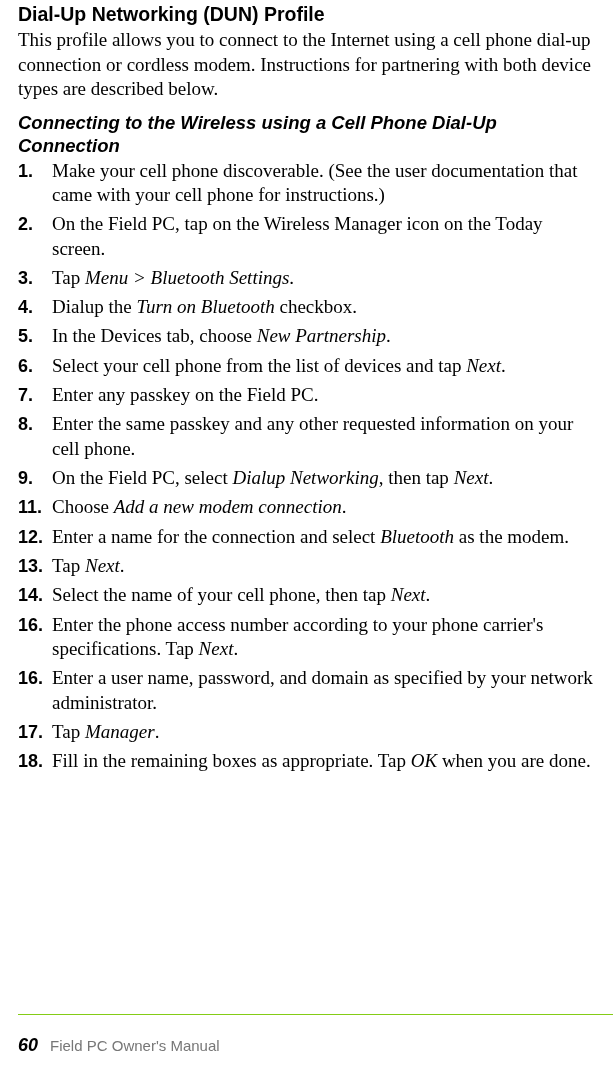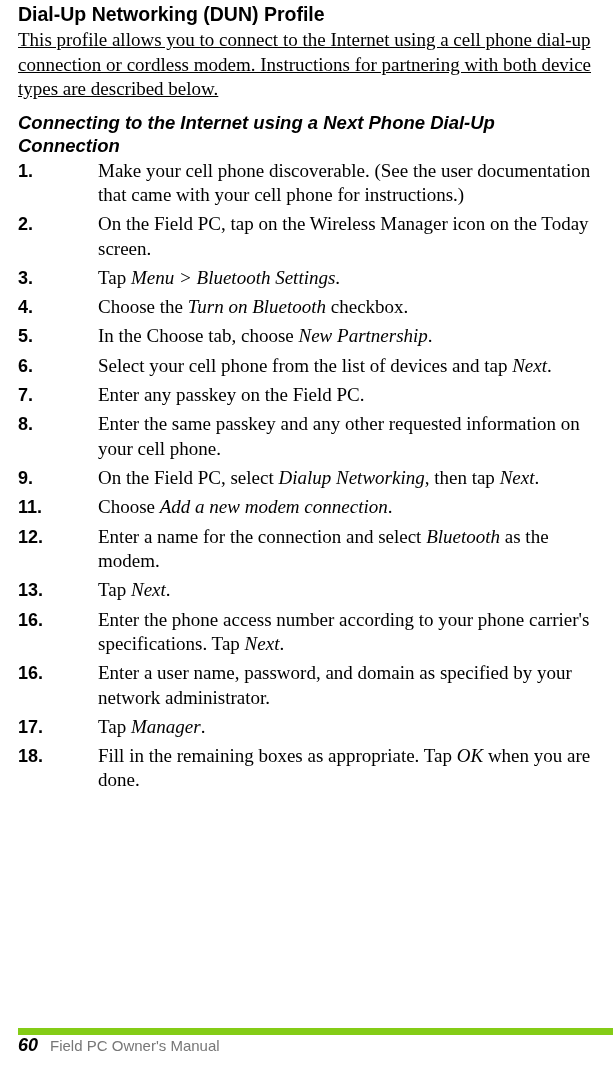"This profile allows you to" .intro { text-decoration: underline -> none }
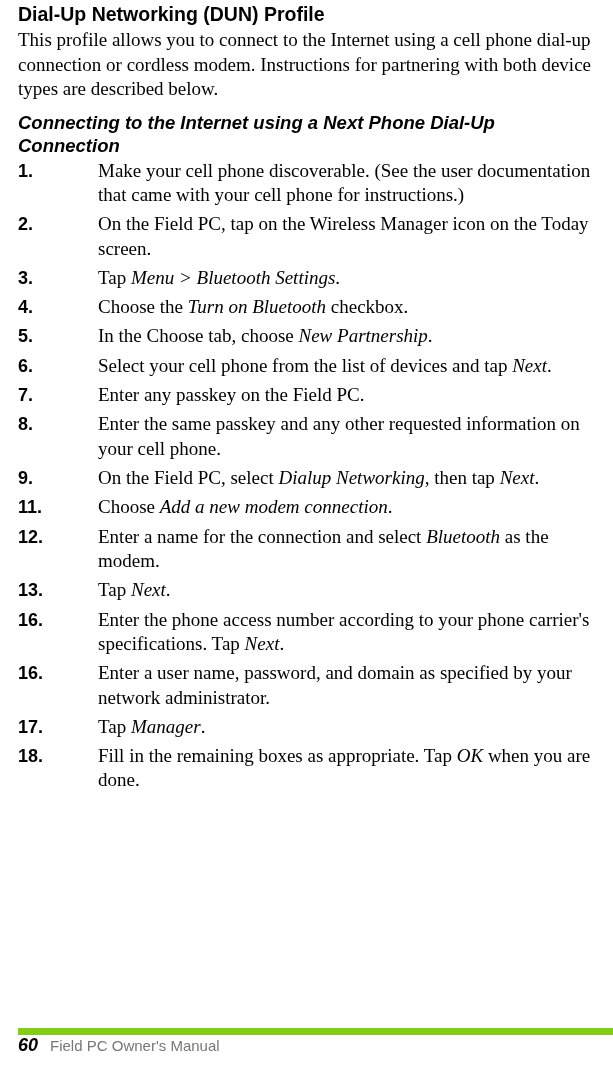"Connecting to the Internet using" div.subheading { text: Internet using a Next -> Wireless using a Cell }
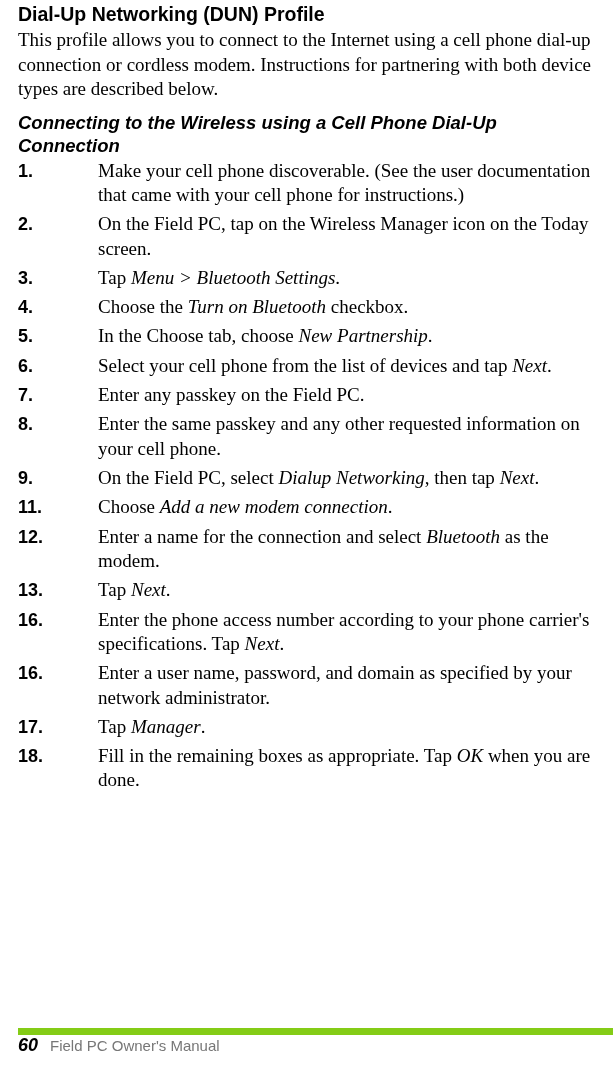"Make your cell phone discoverable." .step-text { margin-left: 46px -> none }
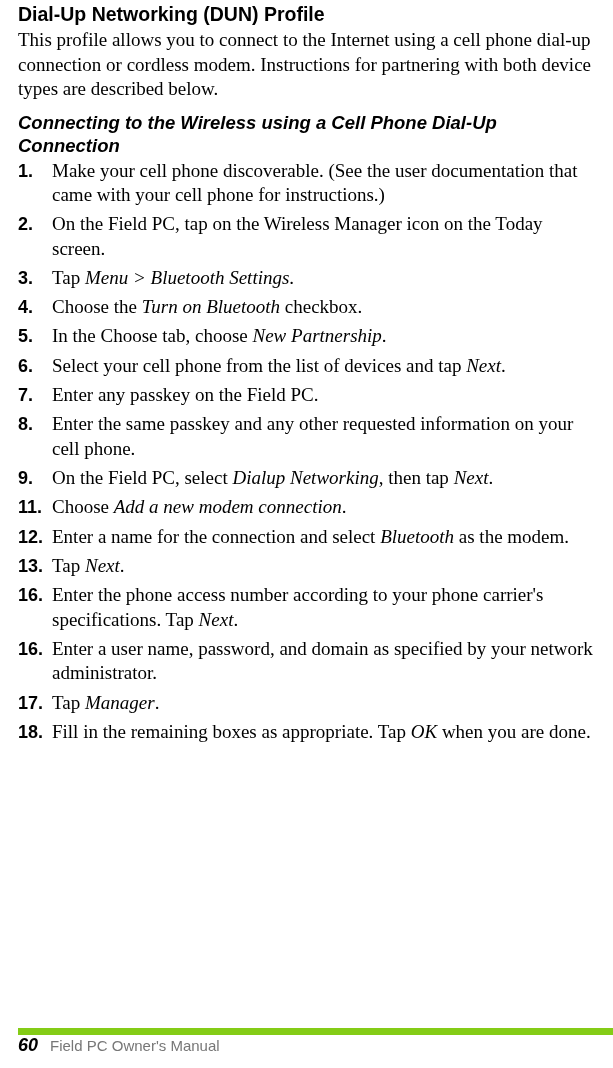"Choose the" span { text: Choose -> Dialup }
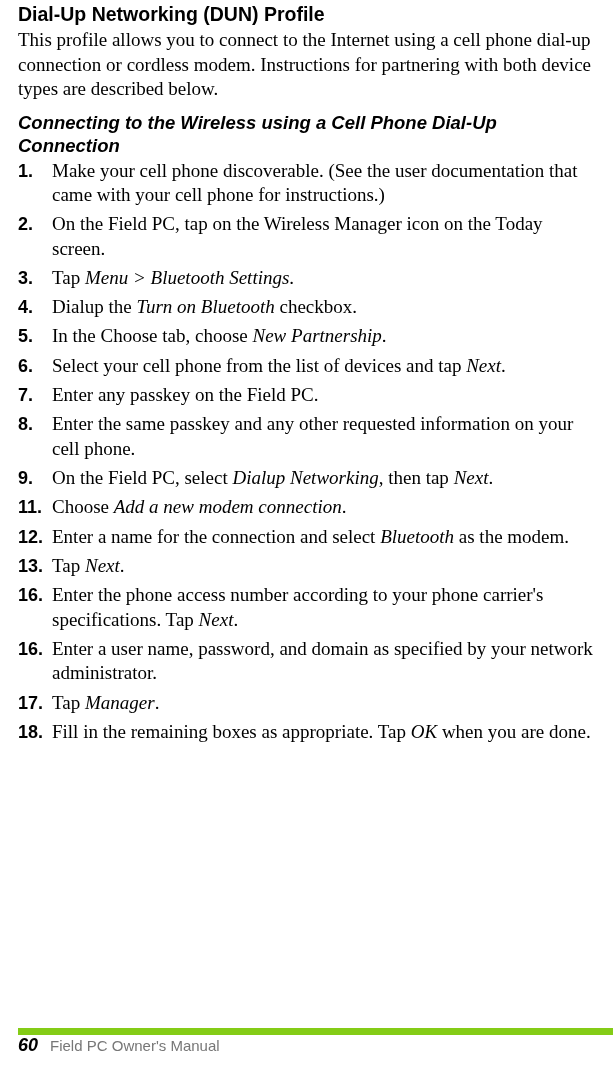"In the Choose tab, choose" span { text: Choose -> Devices }
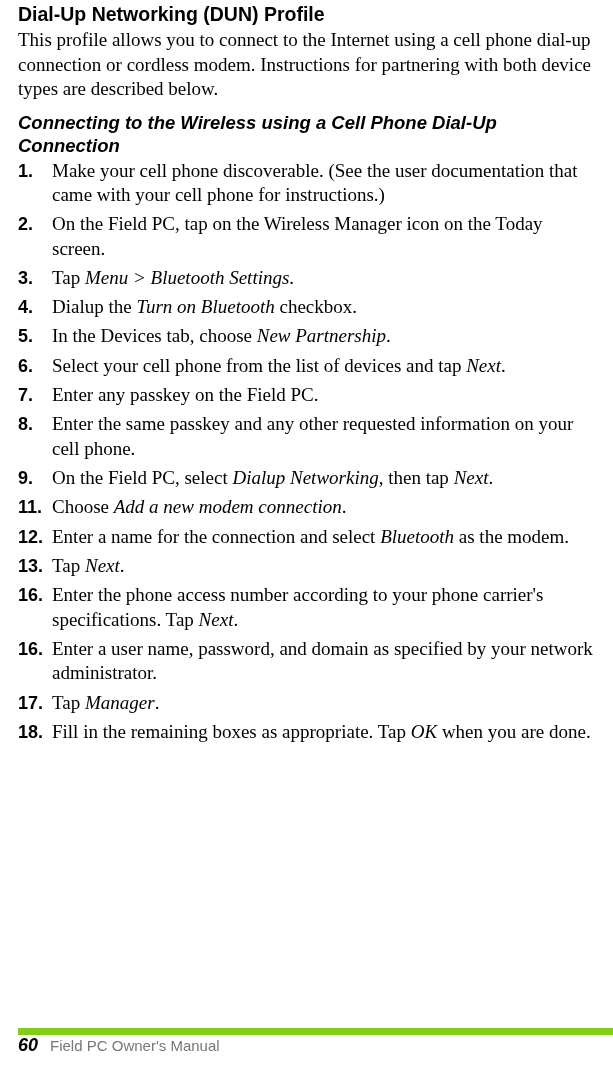"14." li { html: none -> <li> <span>14.</span> <span><span>Select the name of your cell phone, then tap </span><span>Next</span><span>.</span></span> </li> }
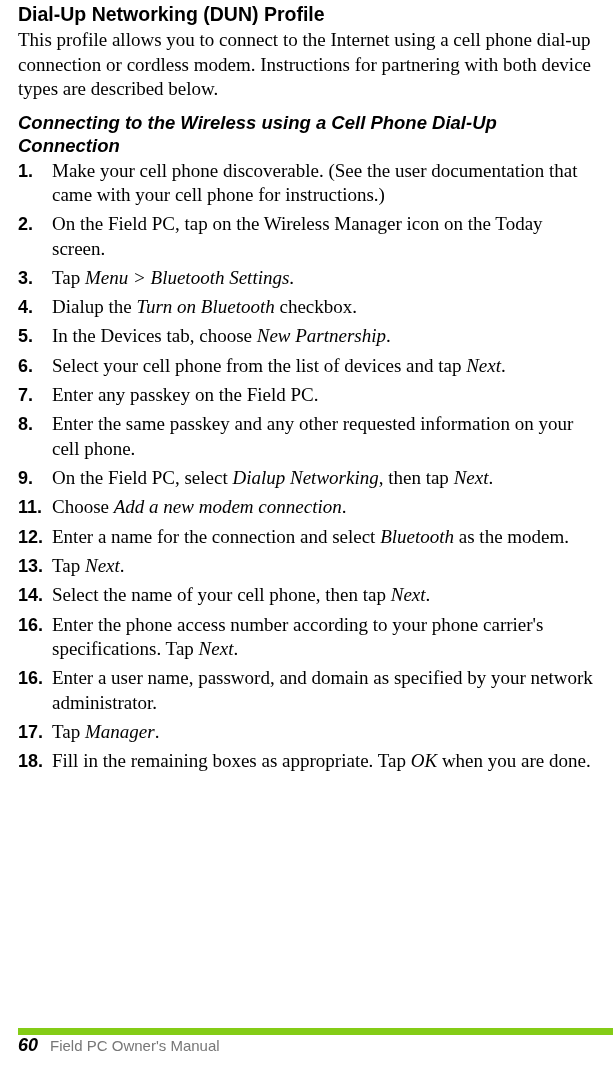"60 Field PC Owner's Manual" .footer { border-top: 7px solid #84cc16 -> 1px solid #84cc16; padding-top: 0 -> 20px }
